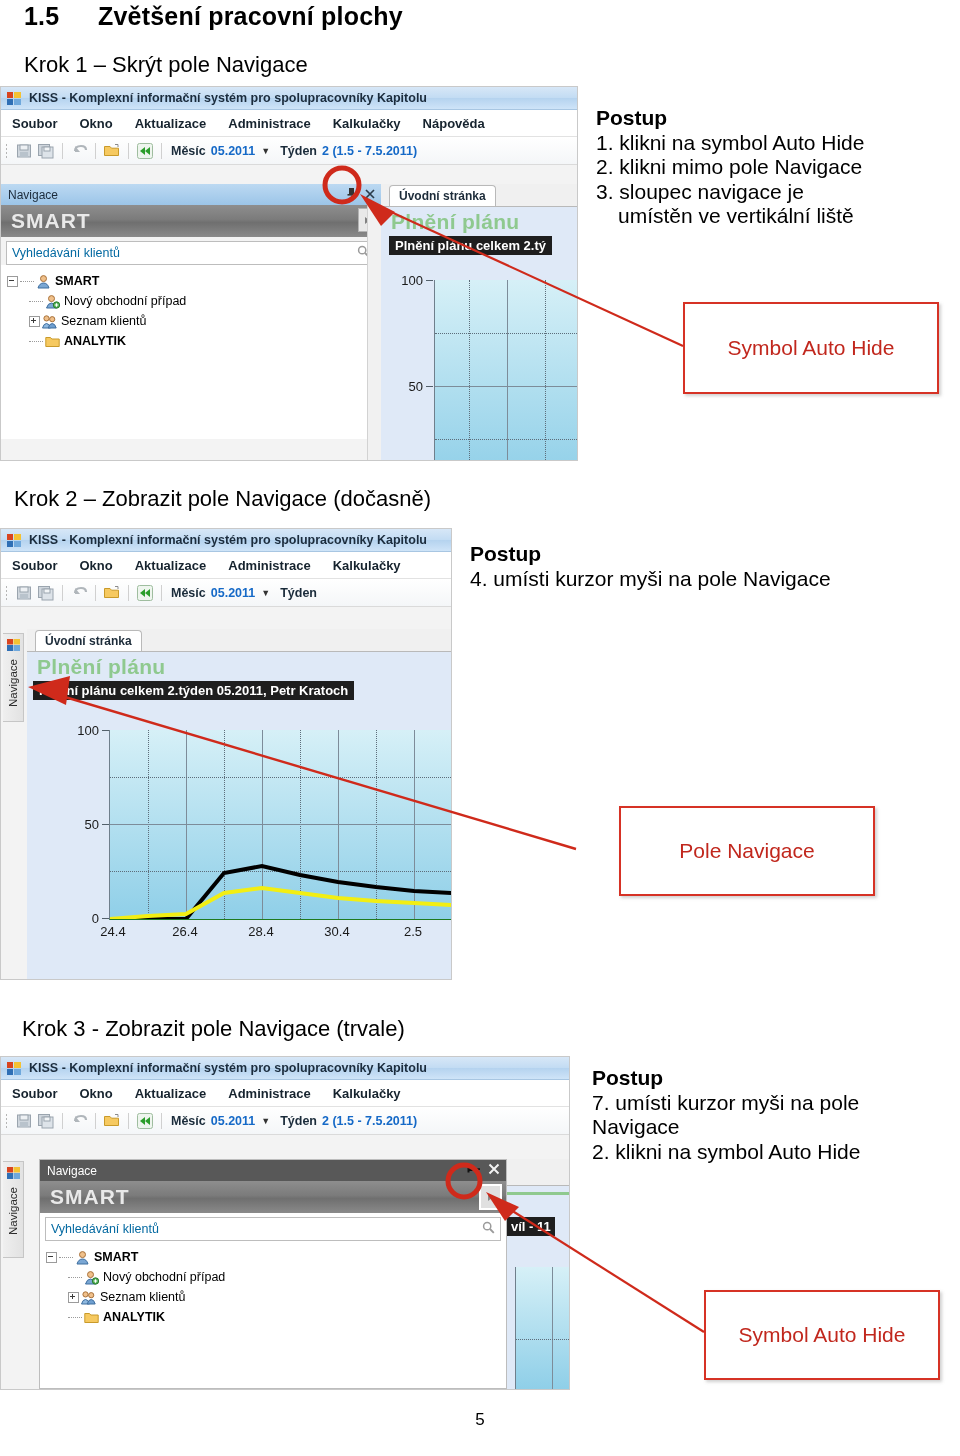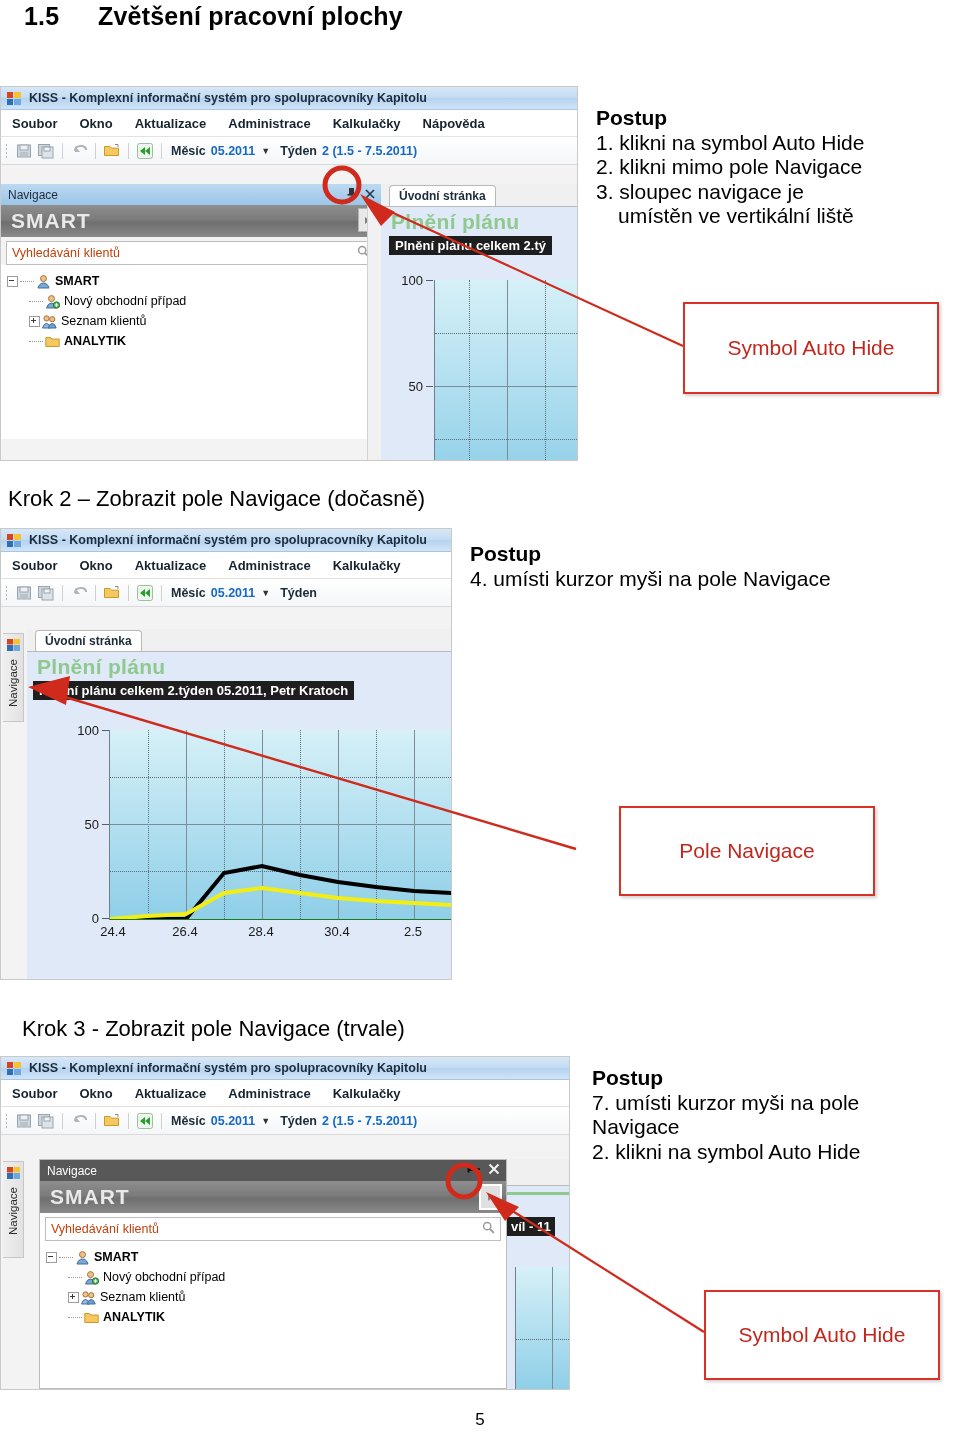"Krok 1 – Skrýt pole" div.step-title { html: none -> <div>Krok 1 – Skrýt pole Navigace</div> }
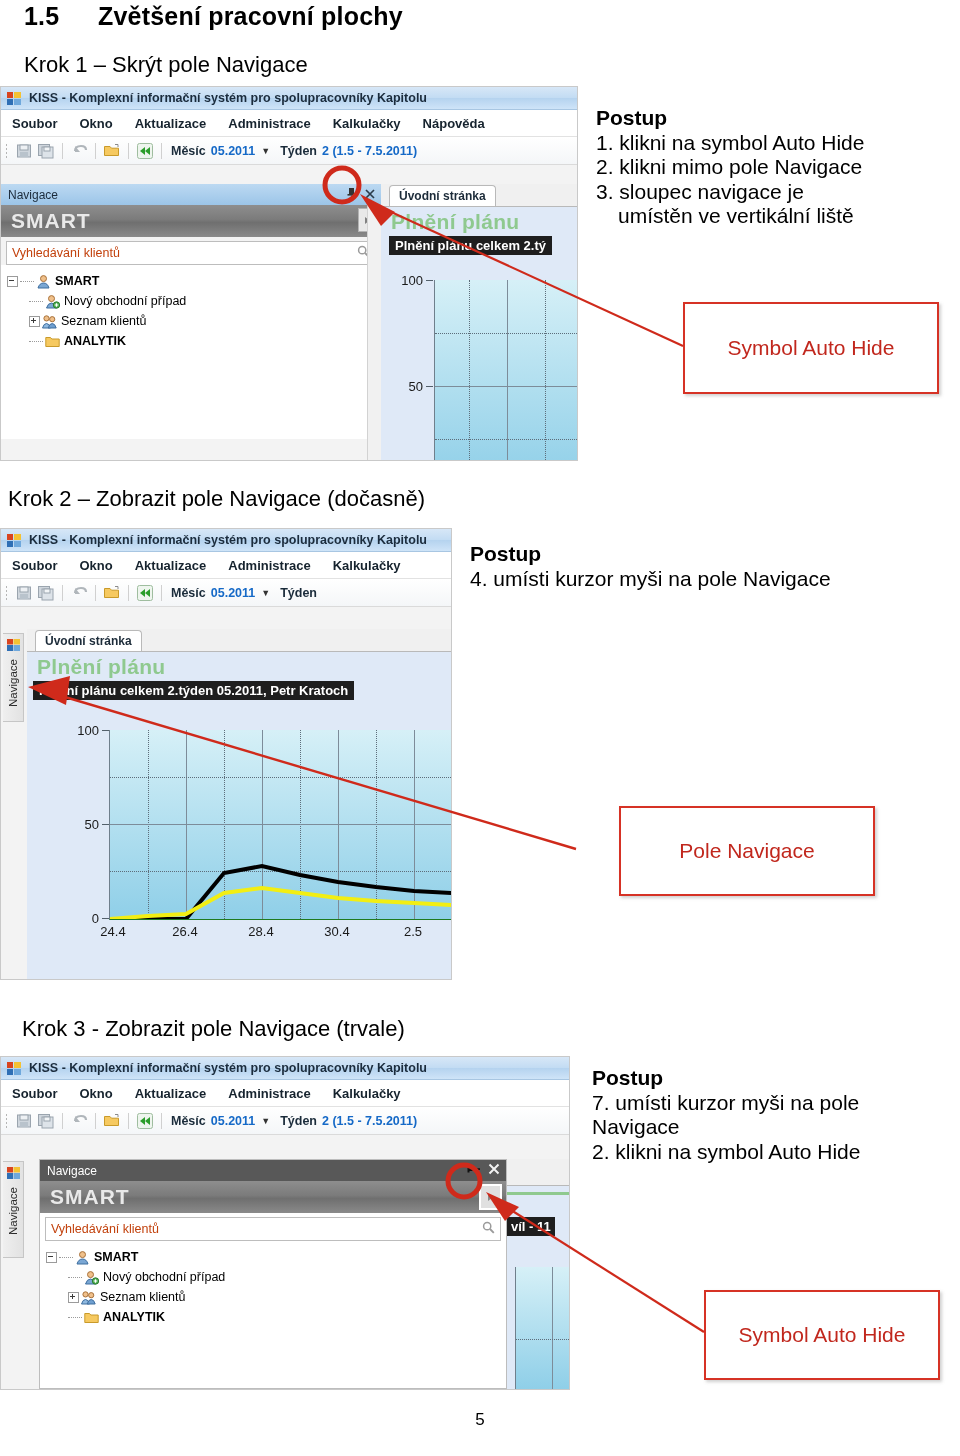"Vyhledávání klientů" .searchbox { color: #c2410c -> #0369a1 }
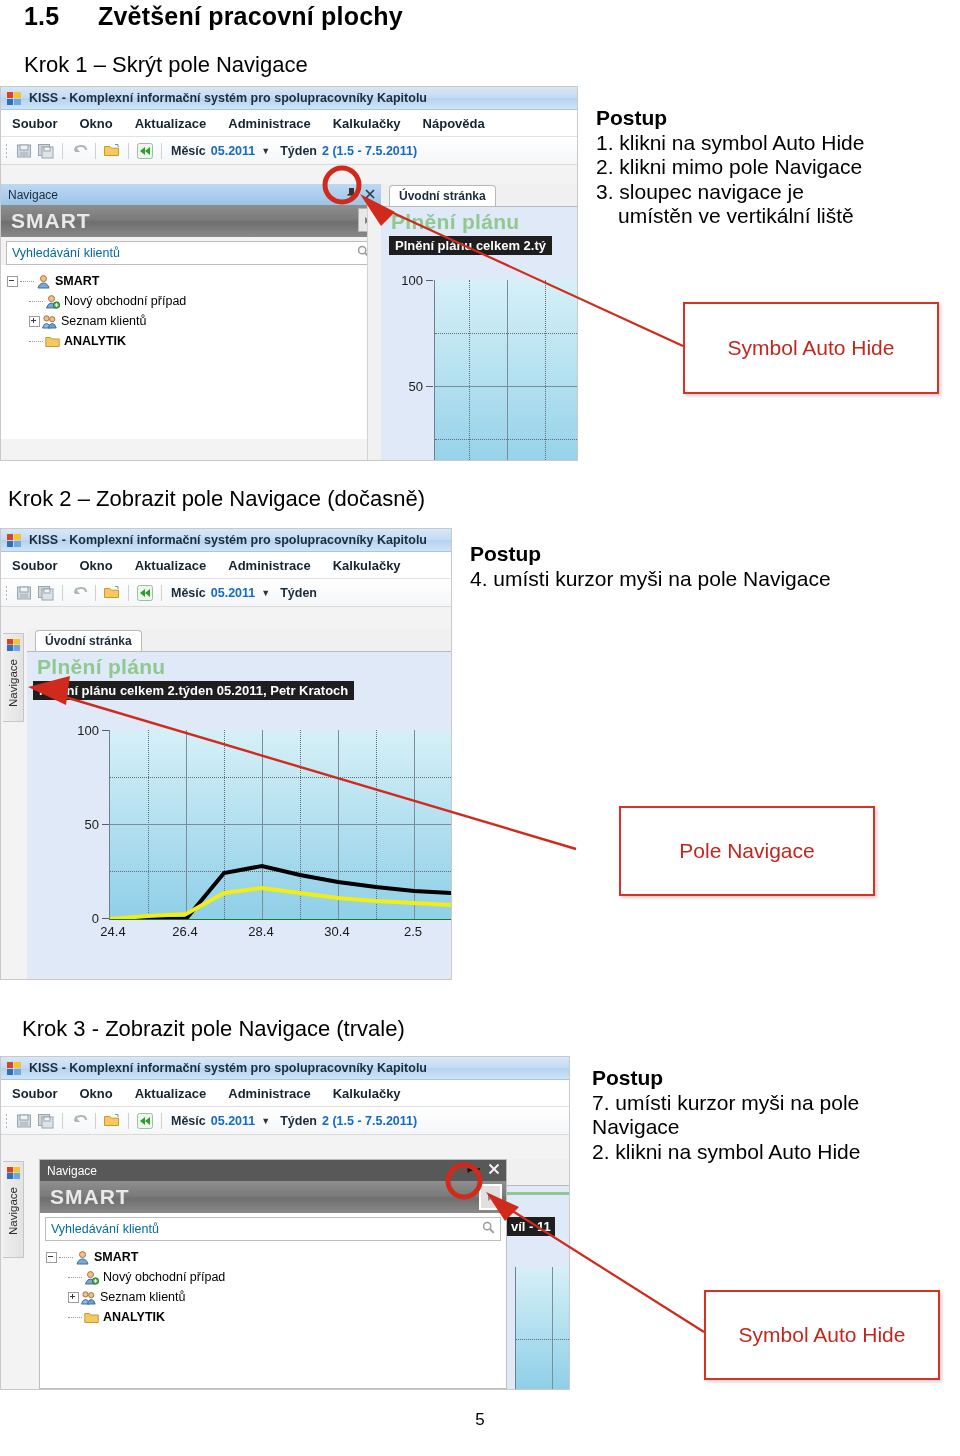"Krok 2 – Zobrazit pole" div.step-title { left: 8px -> 14px }
